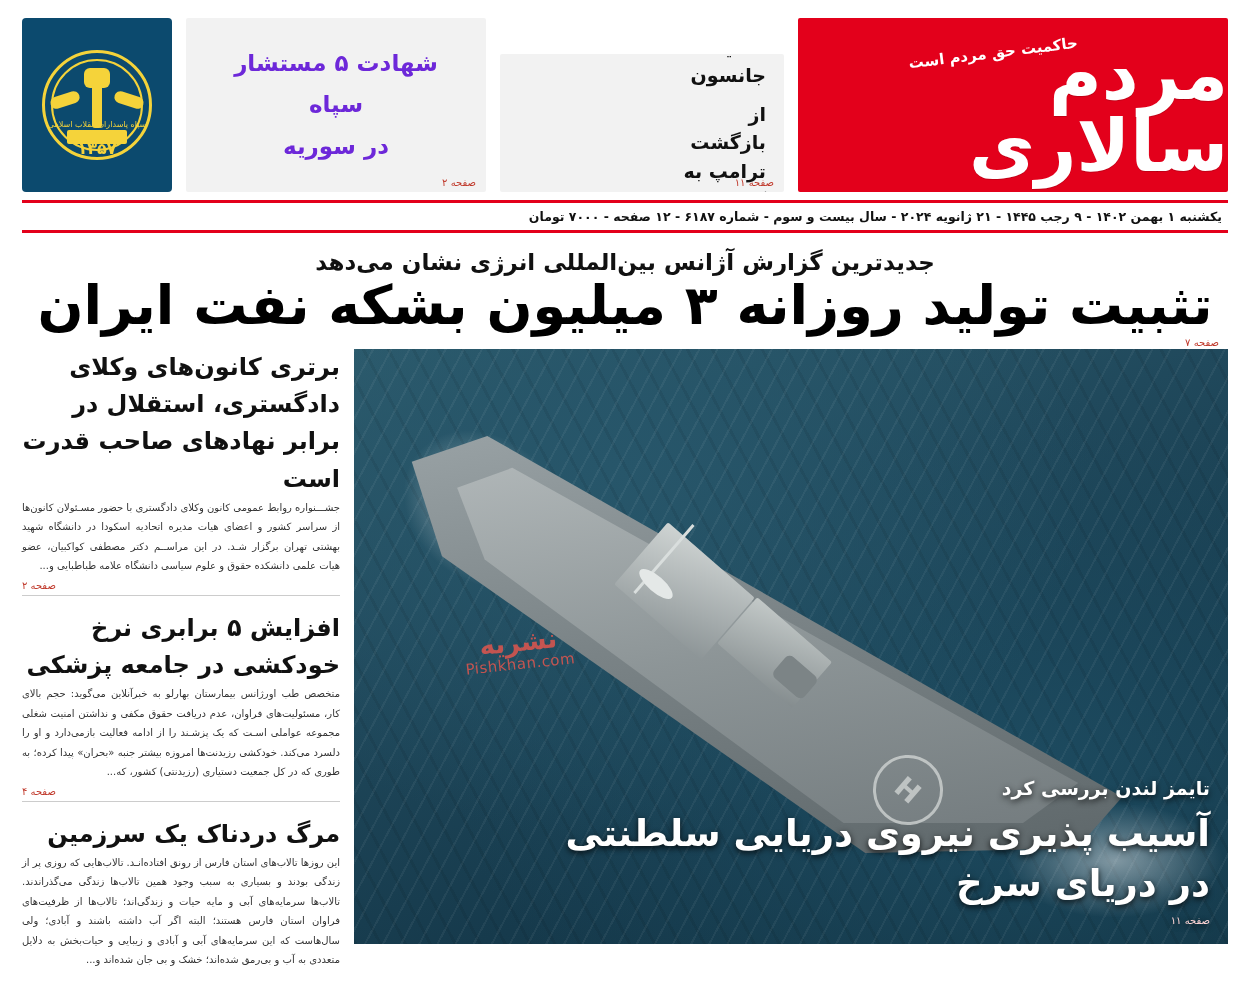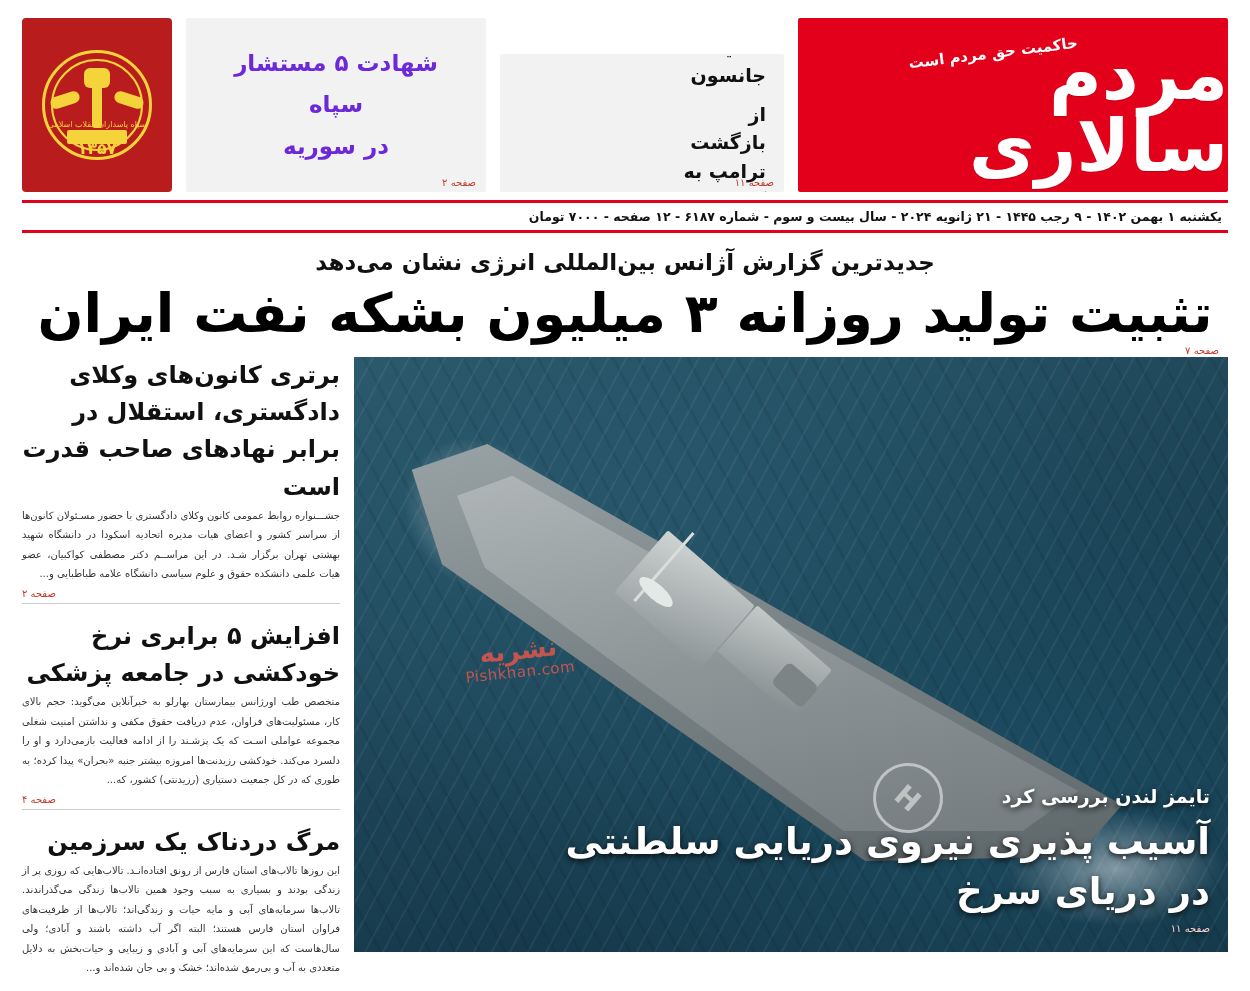"سپاه پاسداران انقلاب اسلامی" .emblem-box { background: #b91c1c -> #0c4a6e }
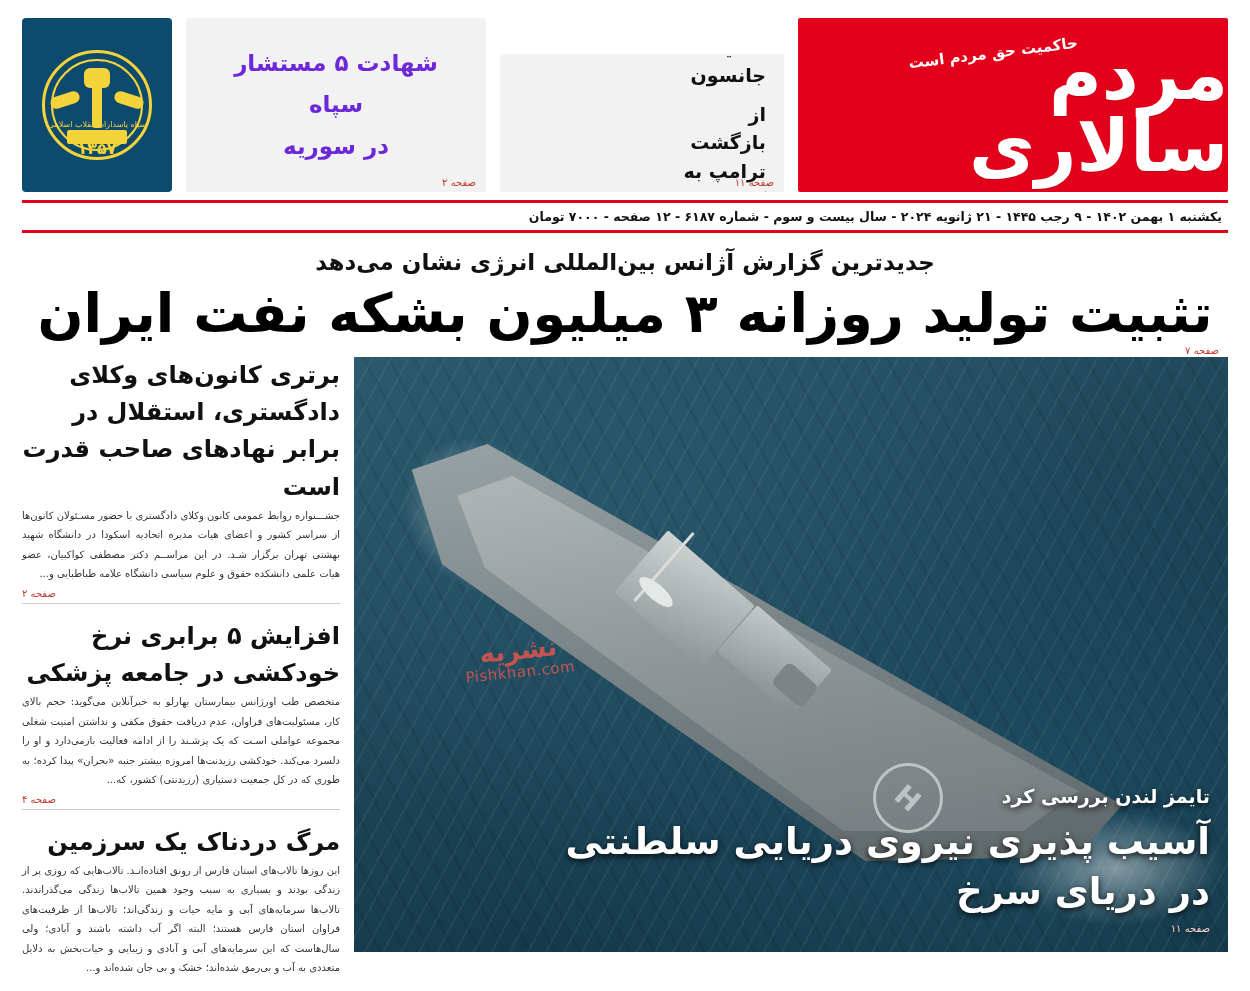"جدیدترین گزارش آژانس بین‌المللی انرژی" .lead-kicker { margin-bottom: 8px -> 0 }
